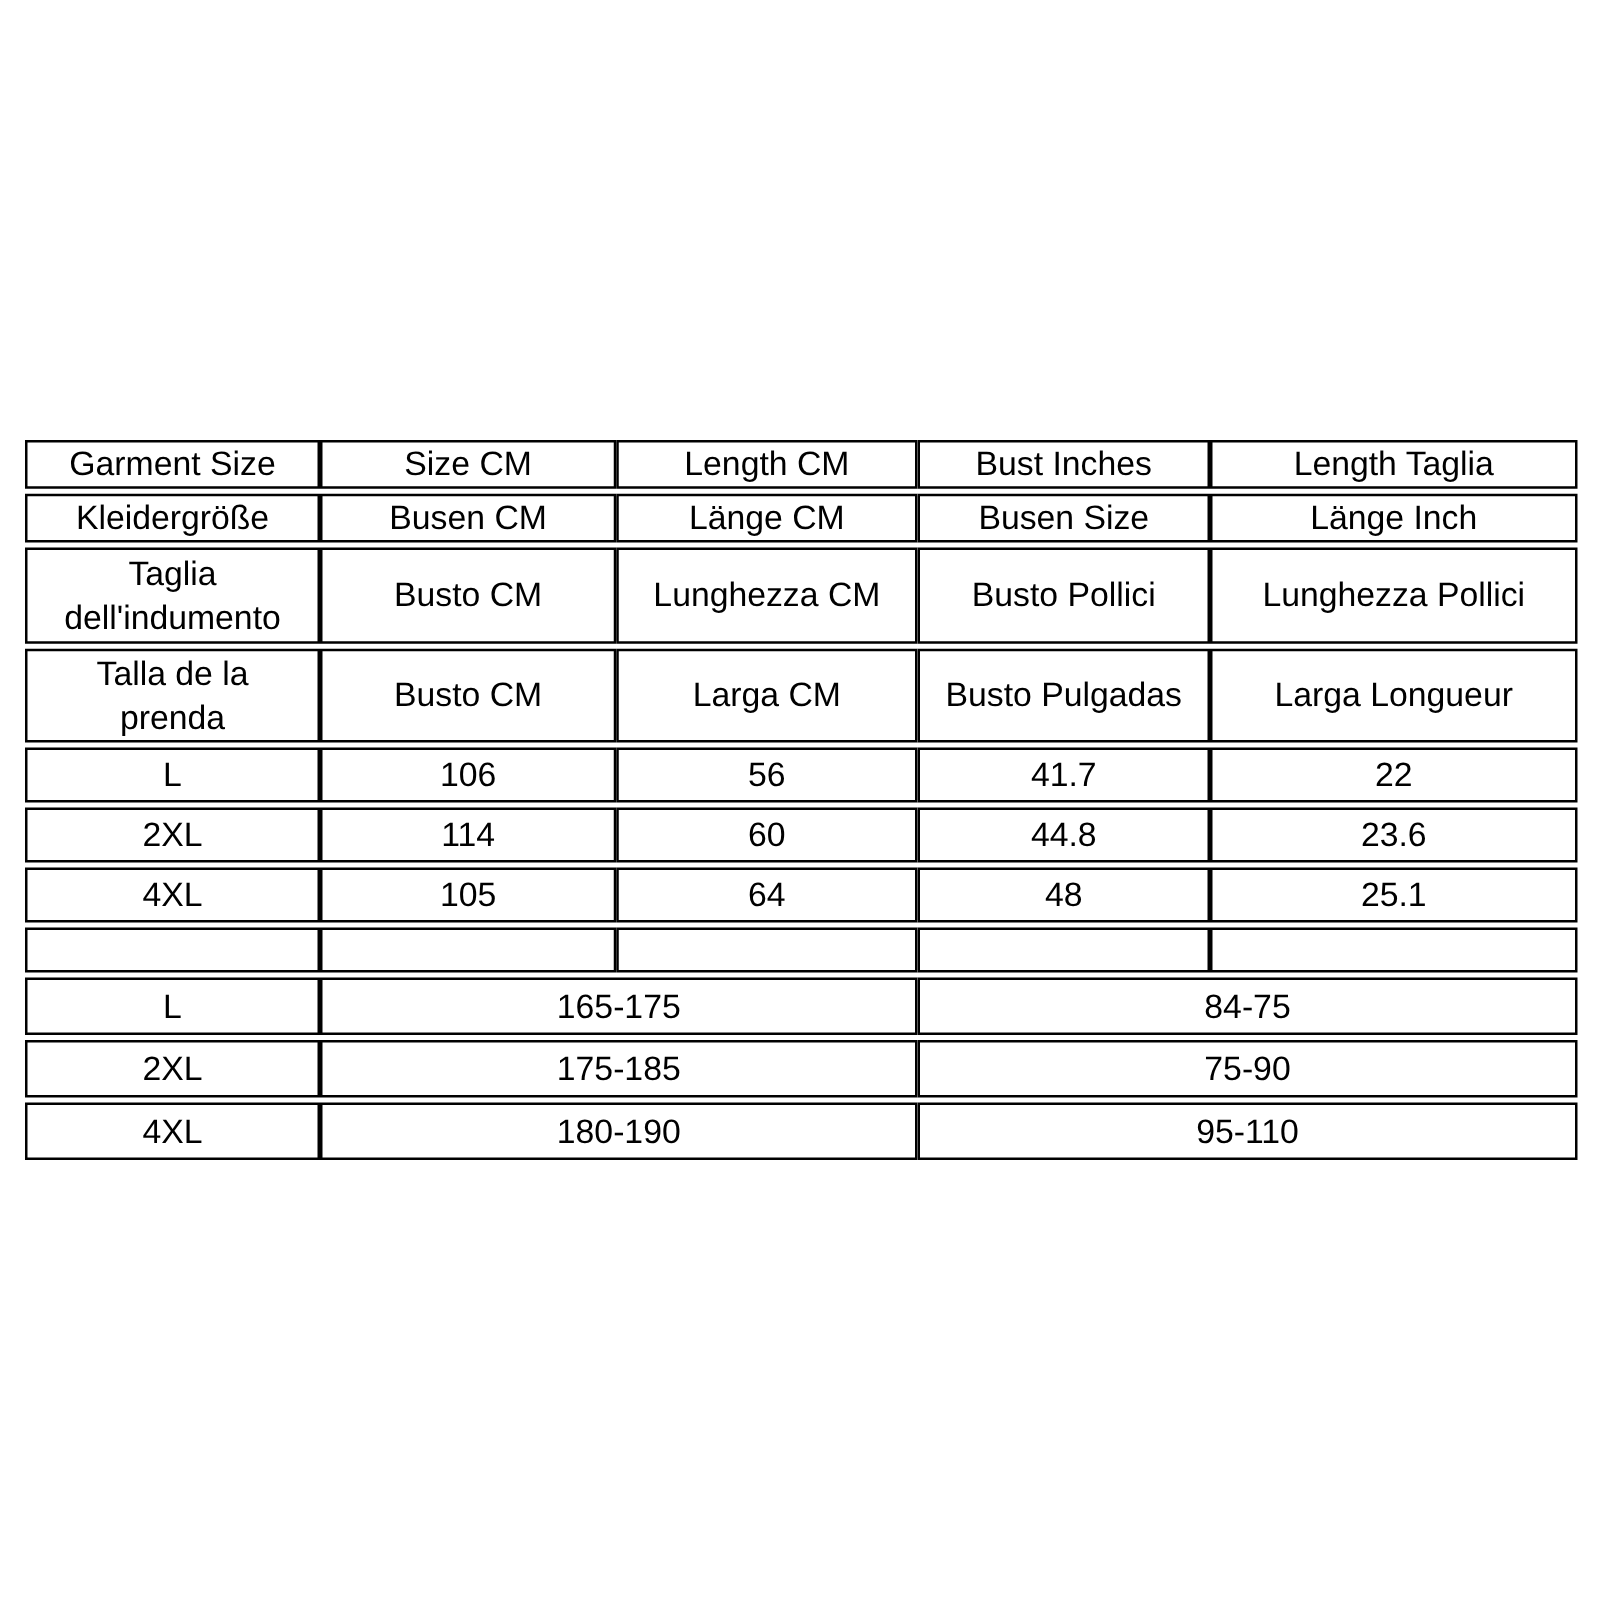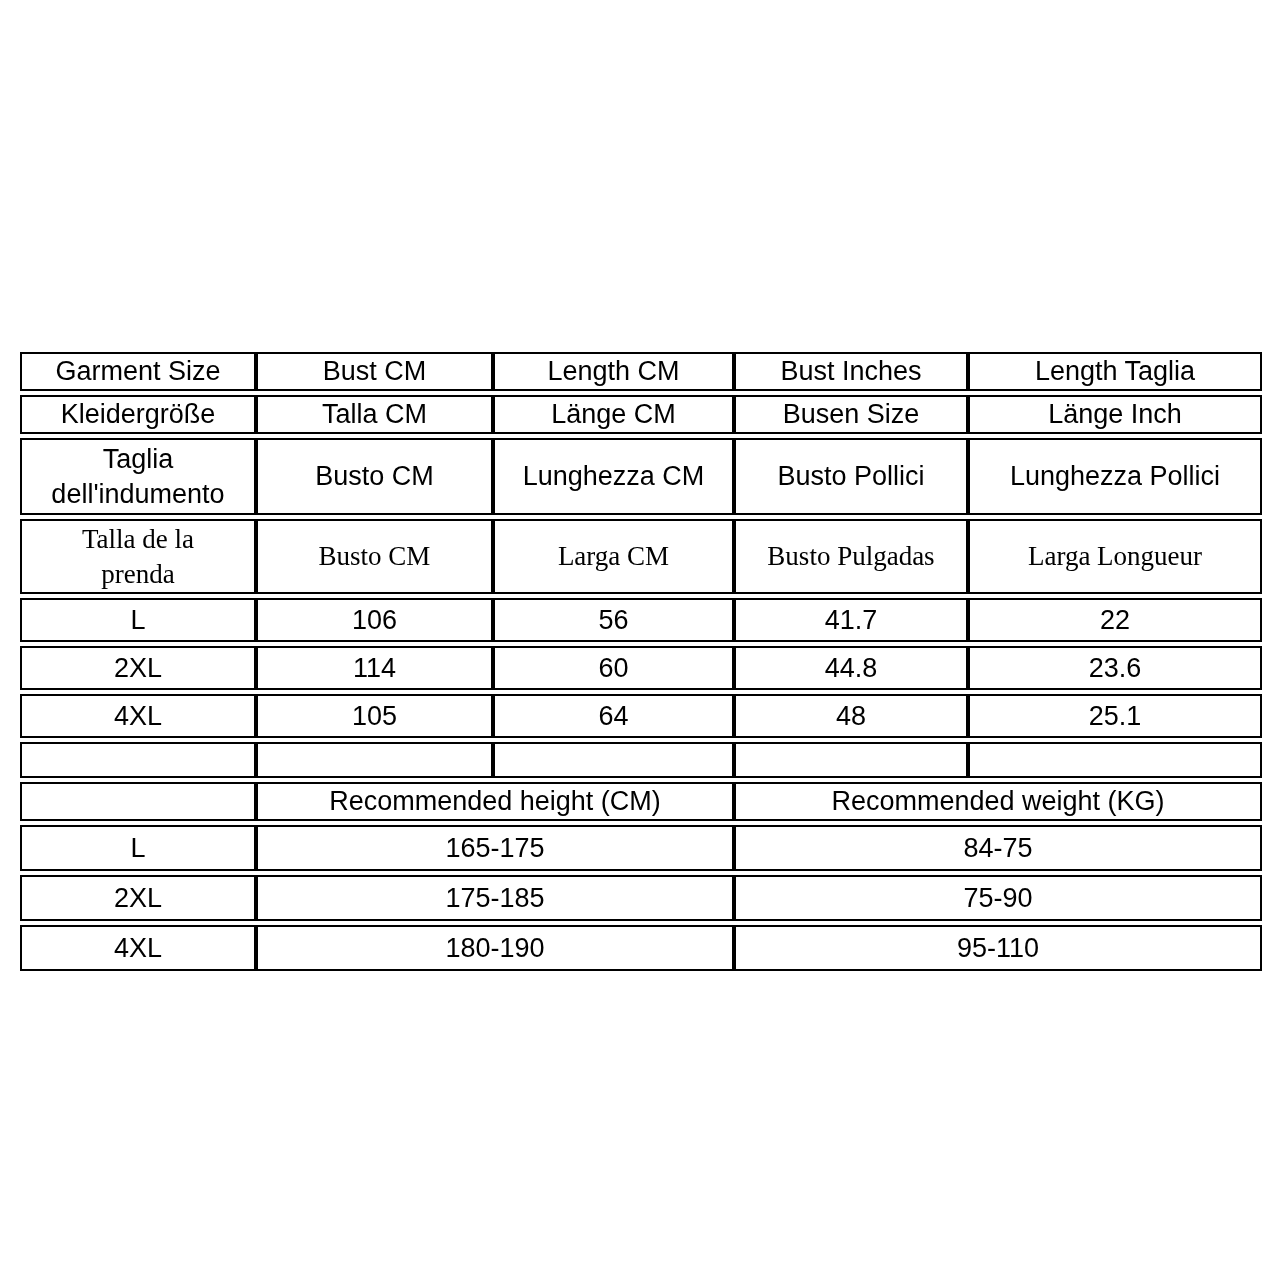"Bust CM" span { text: Bust -> Size }
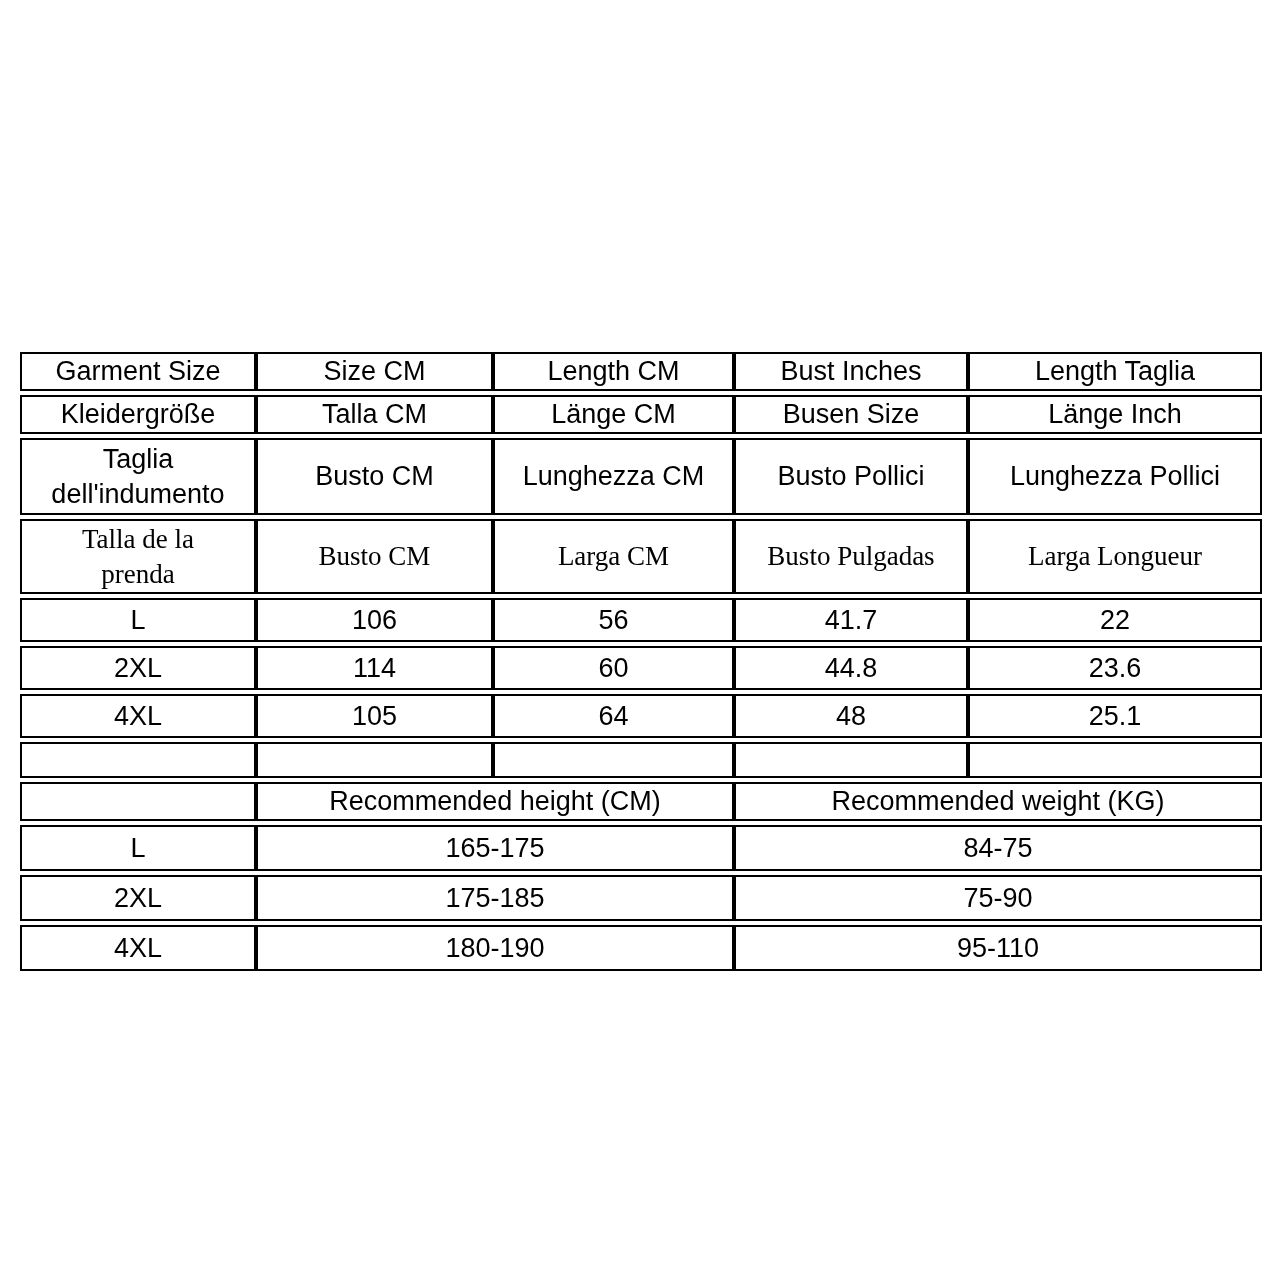"Talla CM" span { text: Talla -> Busen }
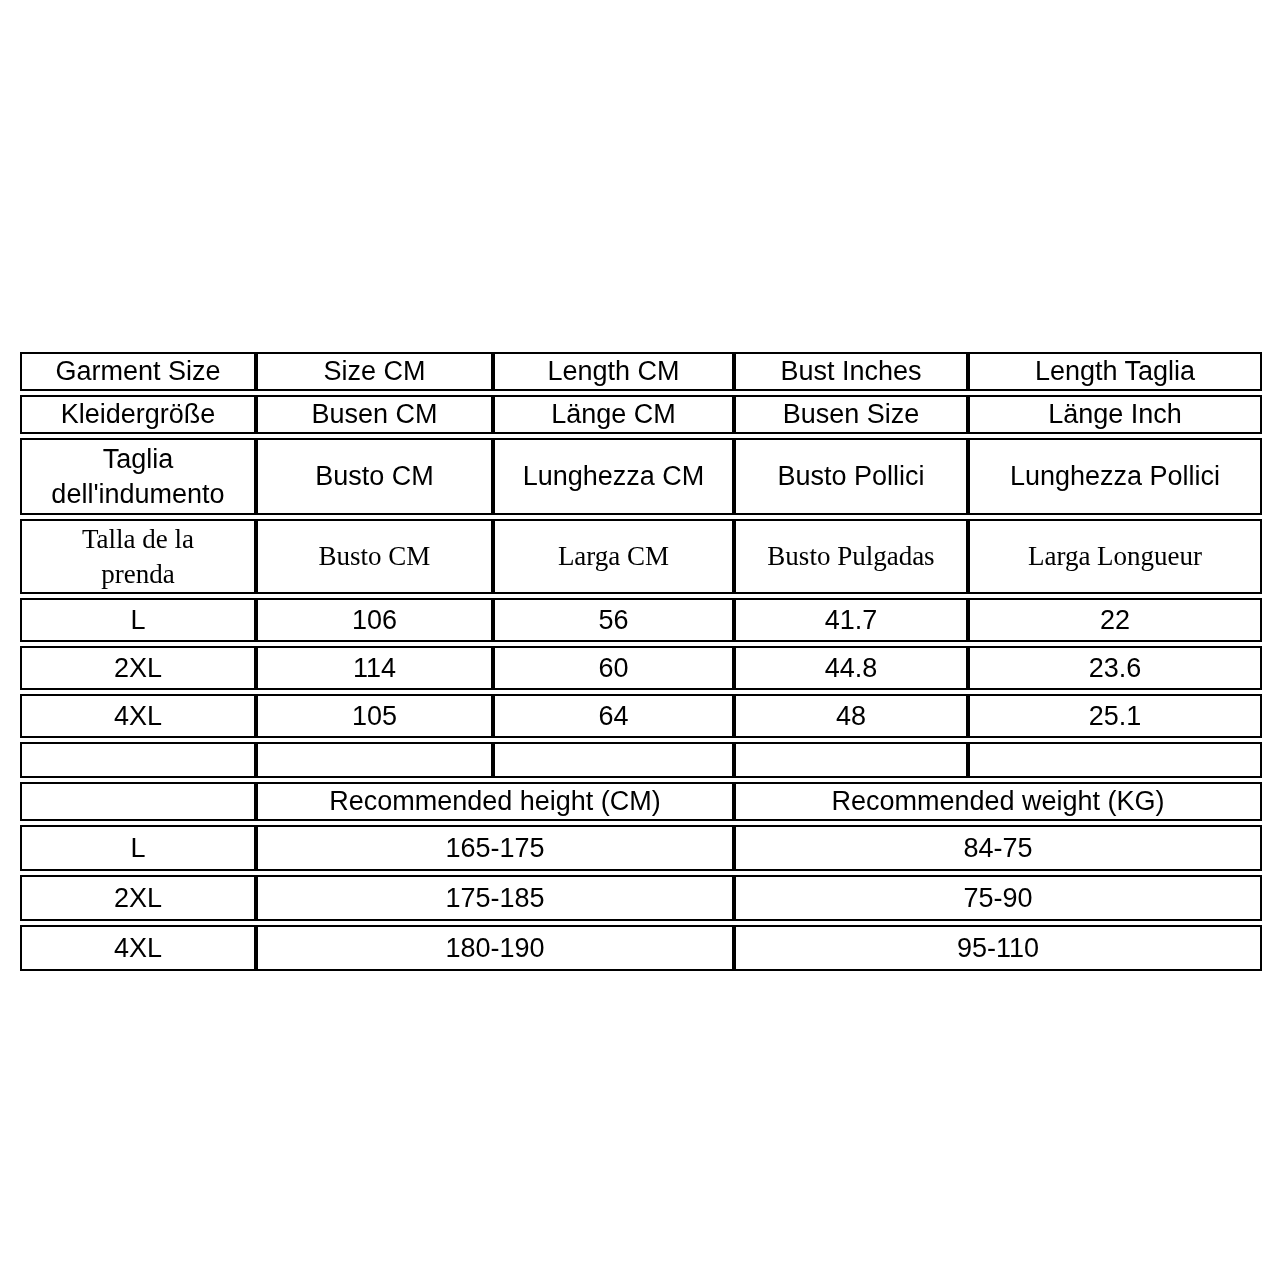"Talla de la prenda" .rh-c { font-family: Liberation Serif, serif -> none }
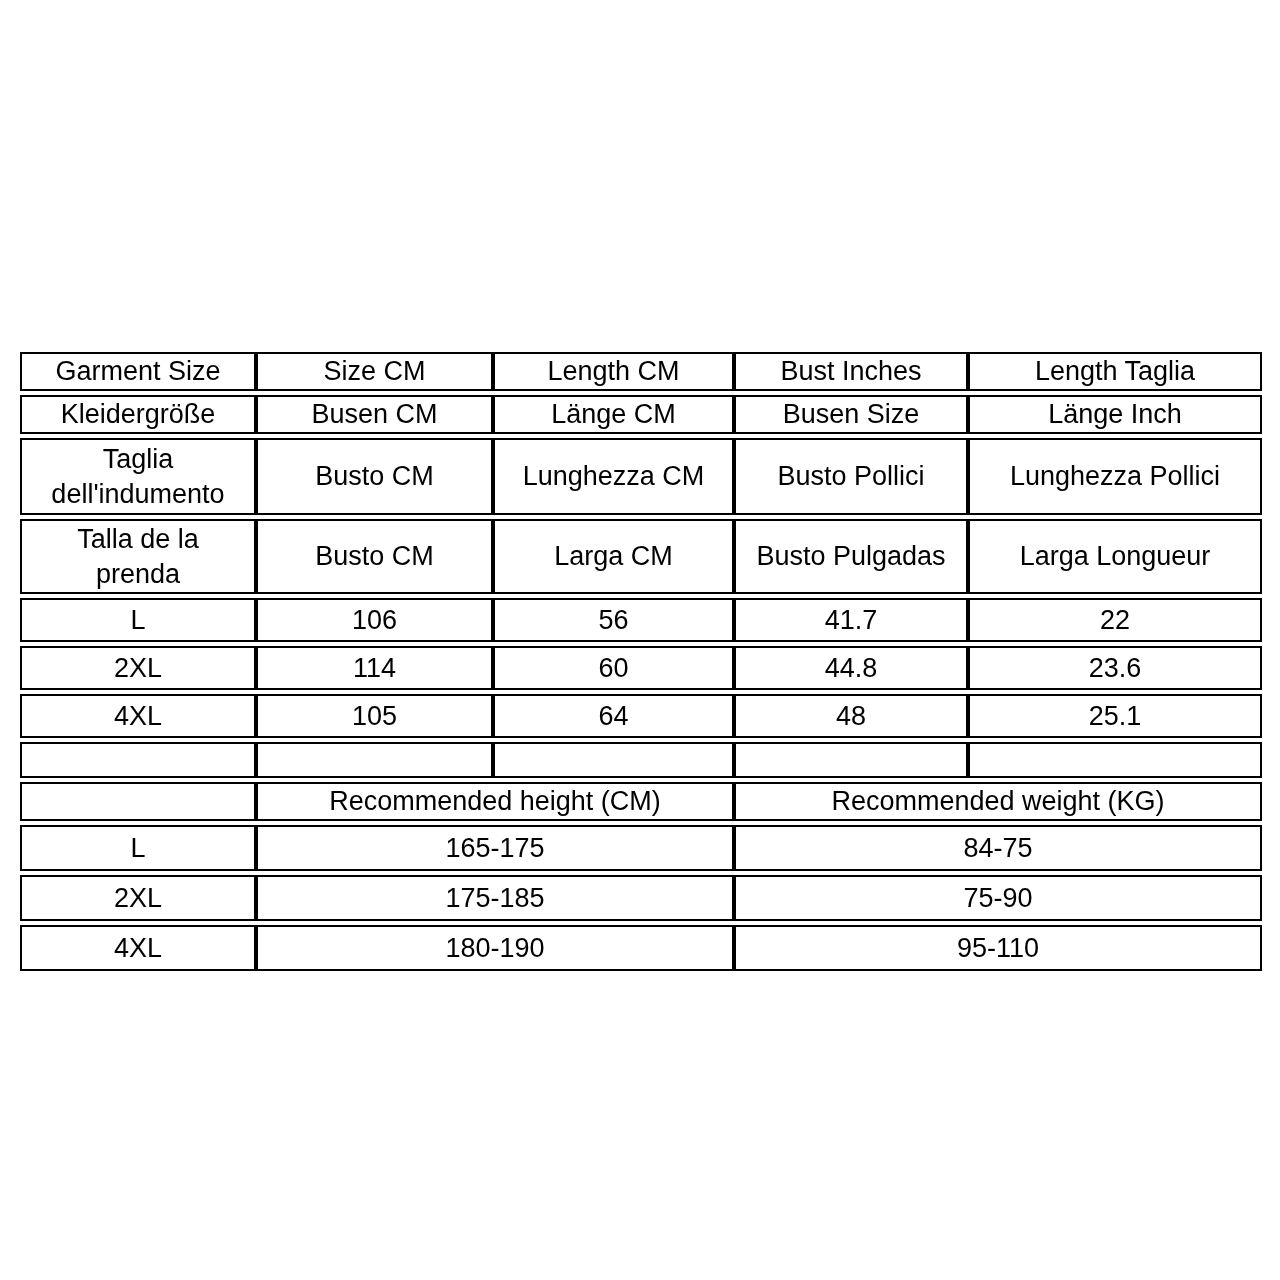"Recommended height (CM)" tr.rh-a { html: <tr> <td></td> <td><span>Recommended height (CM)</span></td> <td><span>Recommended weight (KG)</span></td> </tr> -> none }
